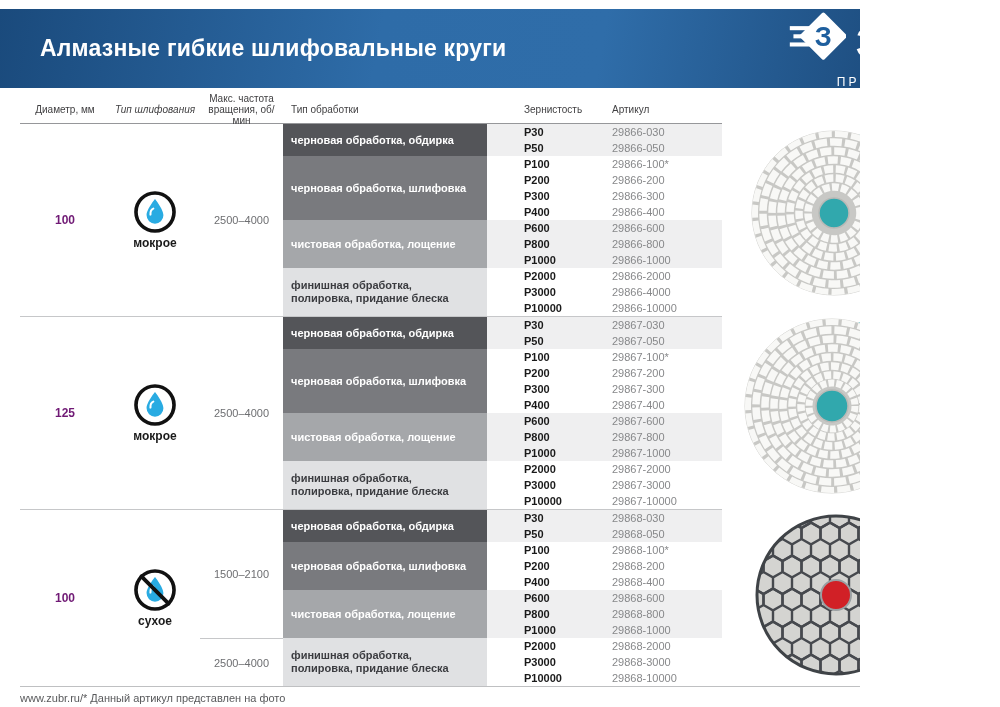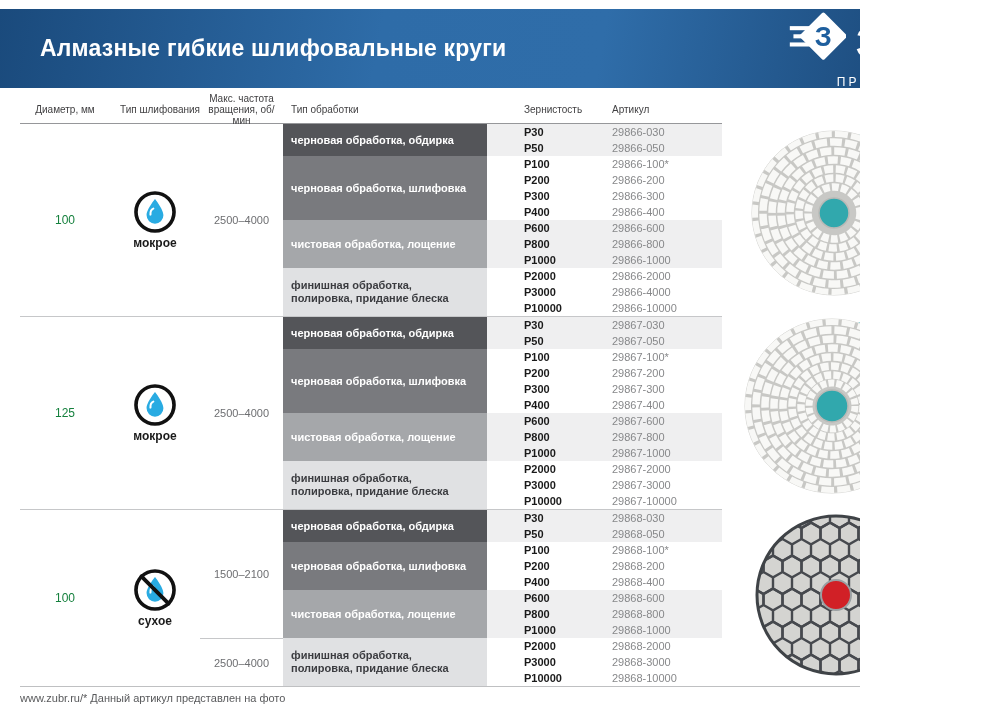"Тип шлифования" .th.c2 { font-style: none -> italic; text-align: right -> center }
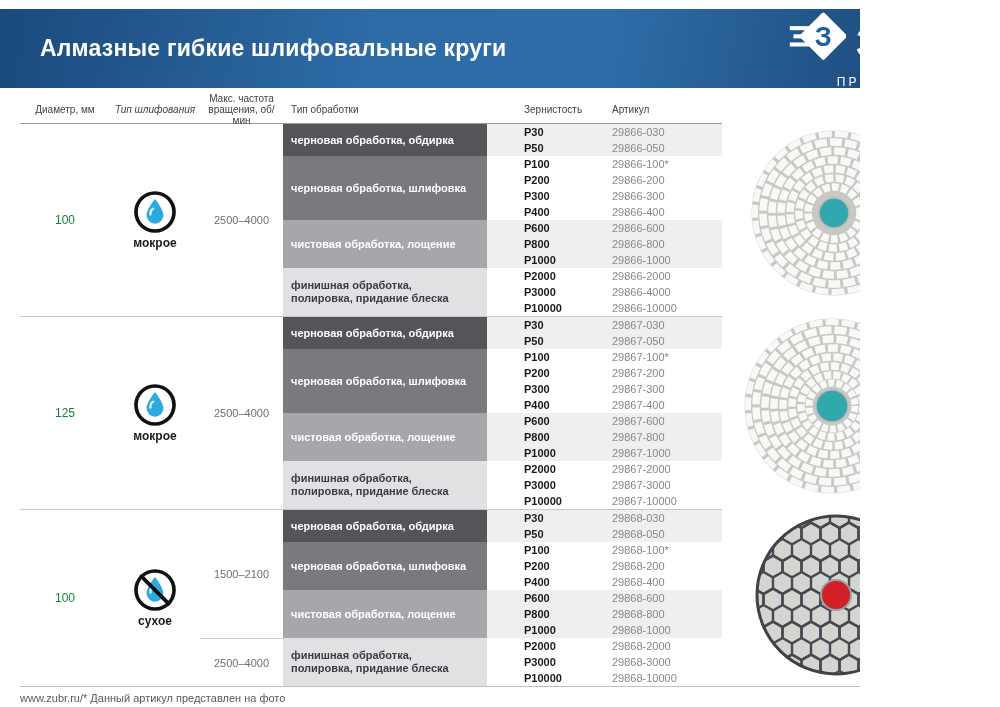"100" .dcol { color: #15803d -> #701a75; font-weight: normal -> bold }
